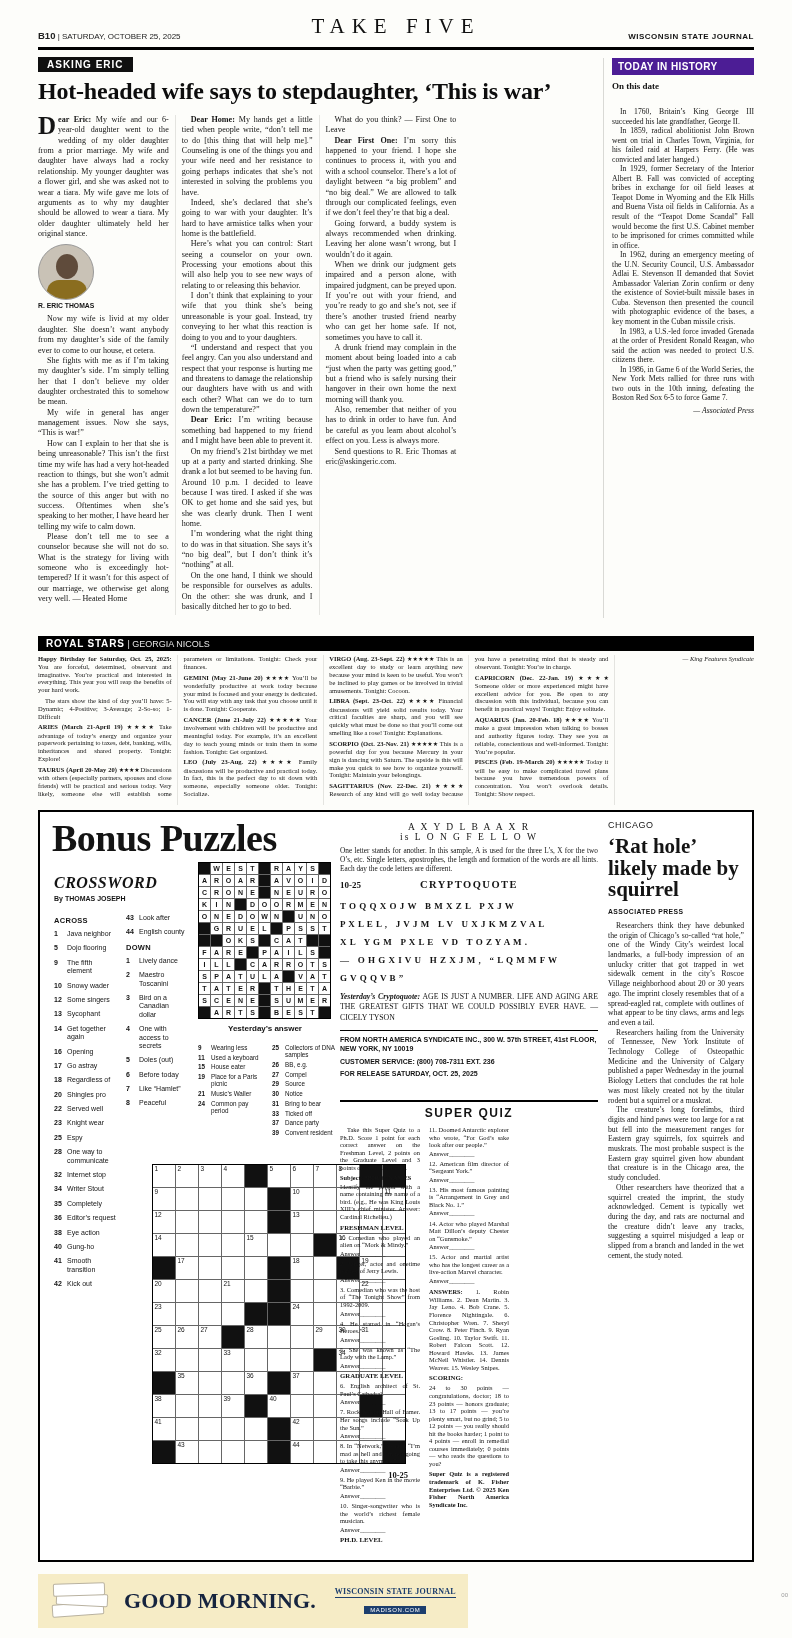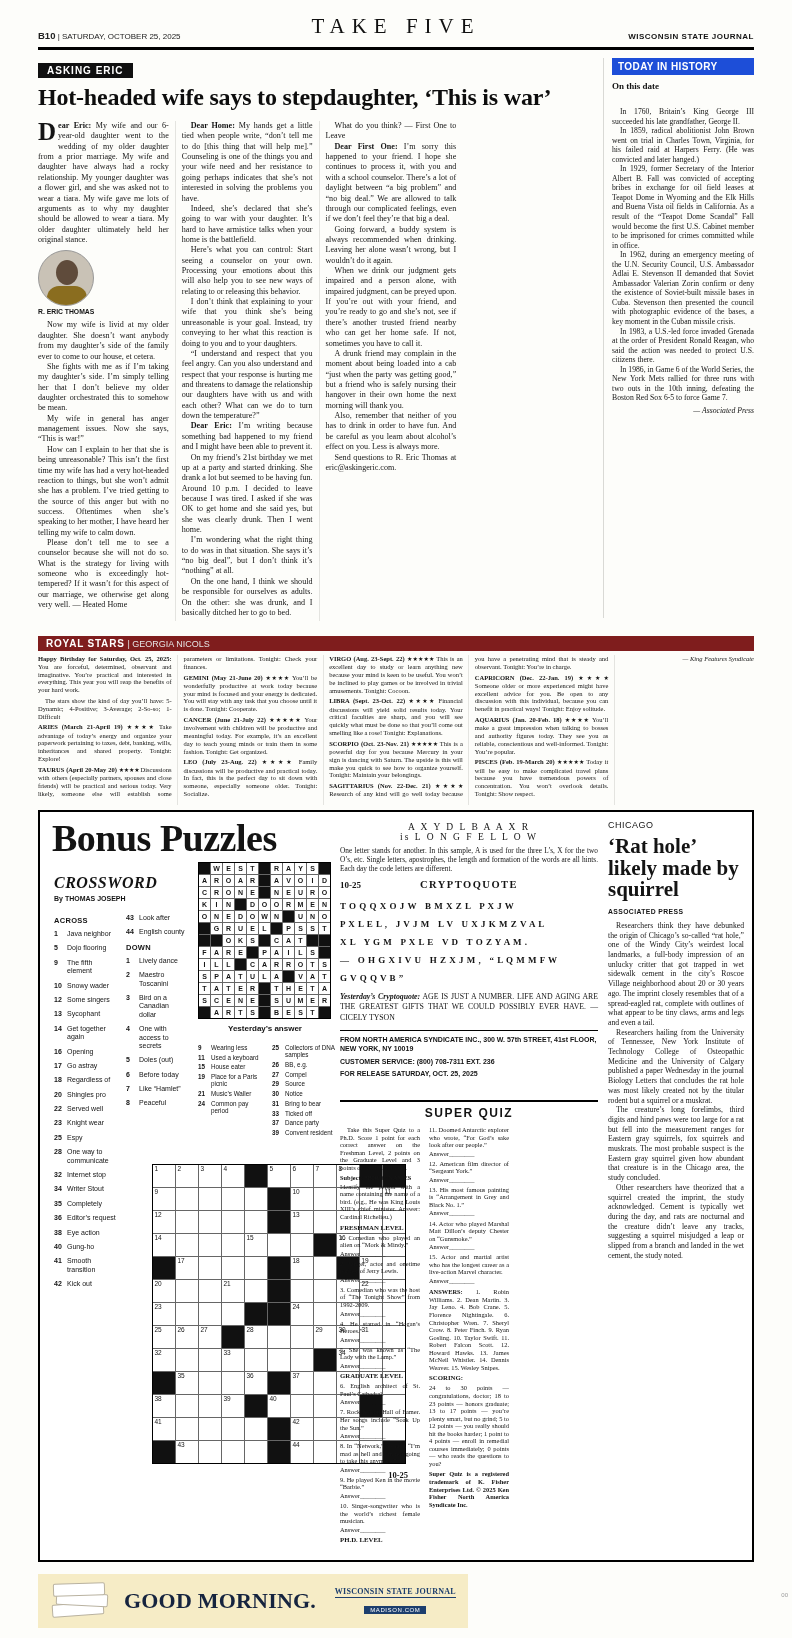"ASKING ERIC" .eric { top: 60px -> 54px }
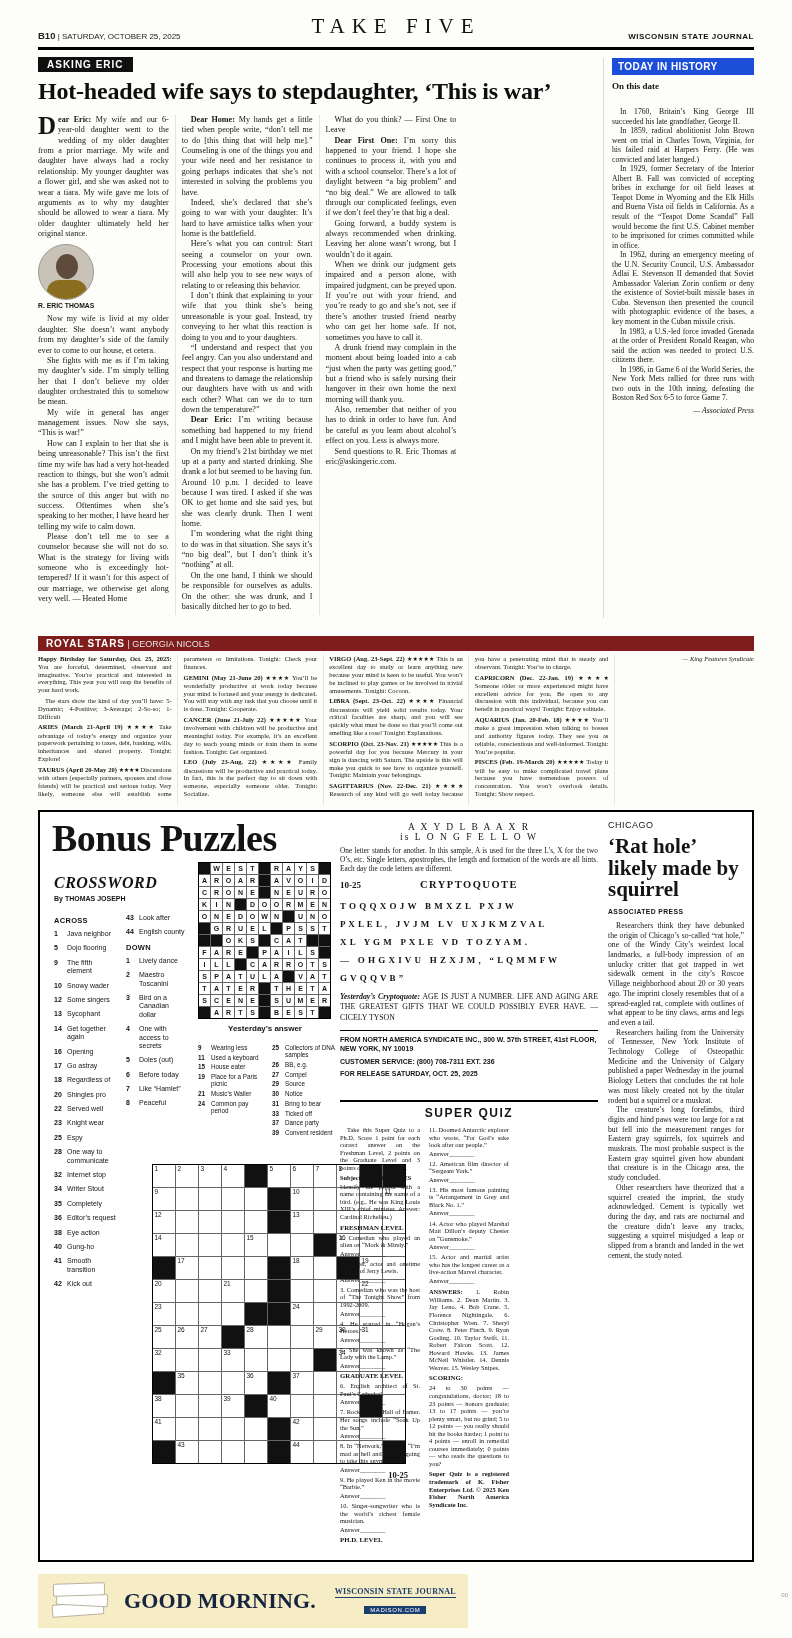"TODAY IN HISTORY" .hist-bar { background: #1d4ed8 -> #4c1d95 }
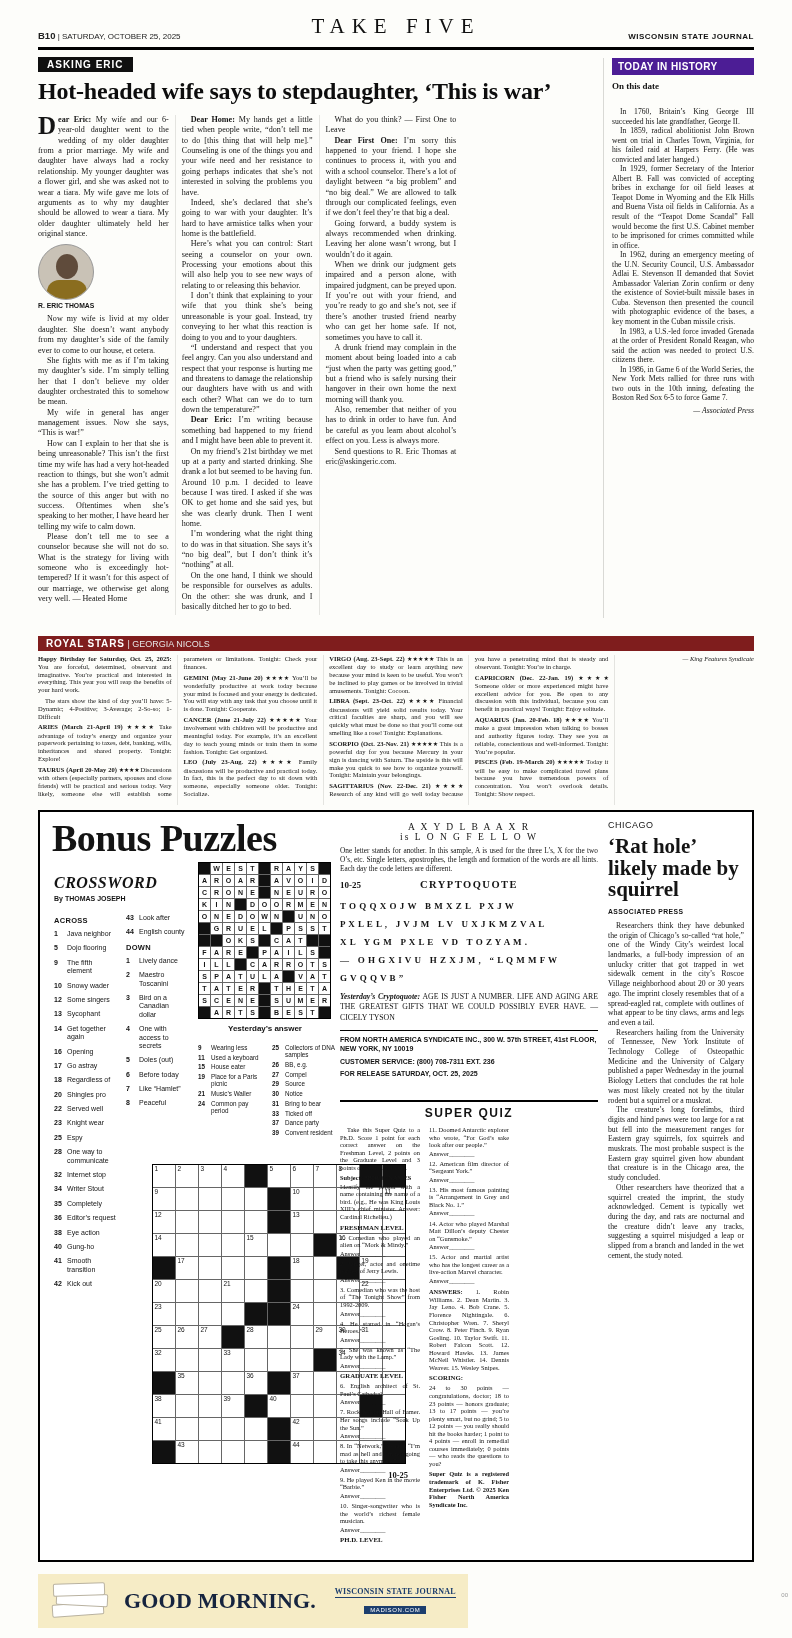"ROYAL STARS | GEORGIA NICOLS" .stars-bar { background: #7f1d1d -> #000000 }
